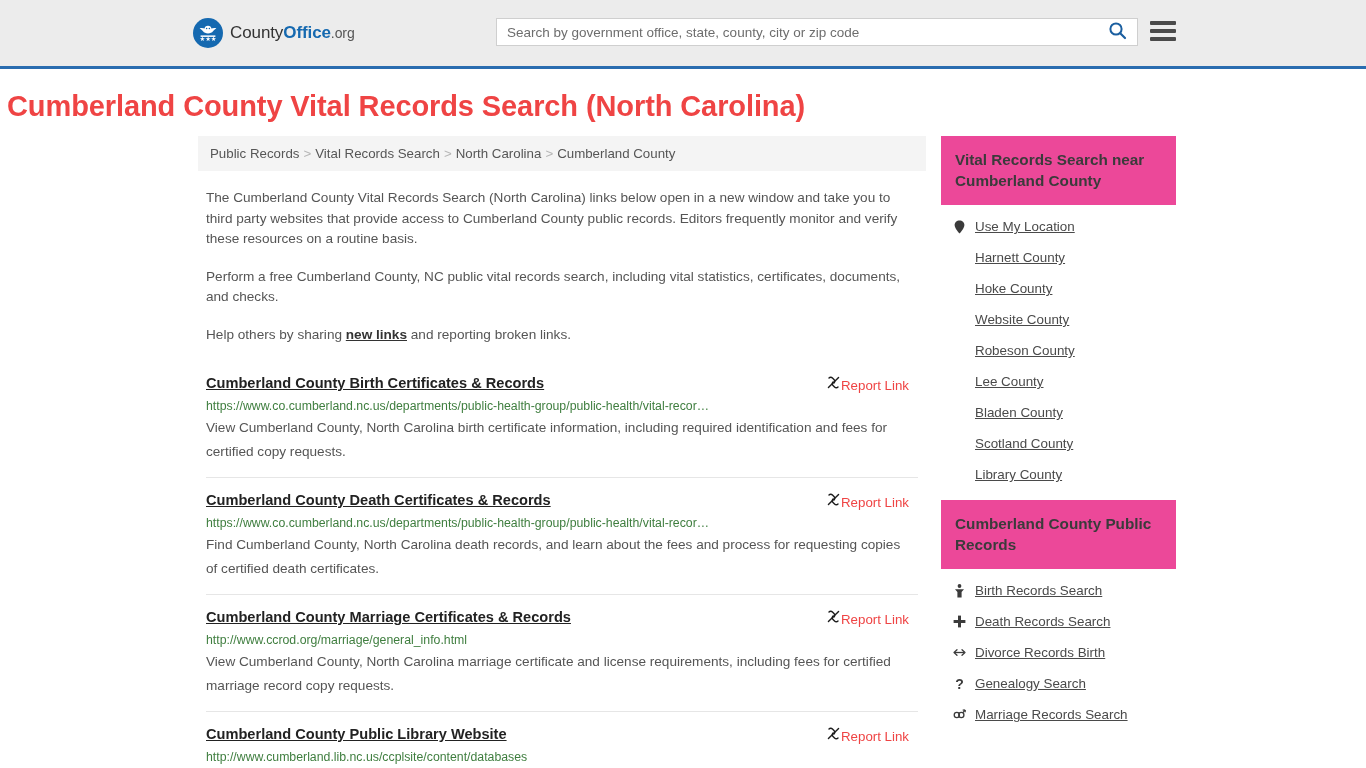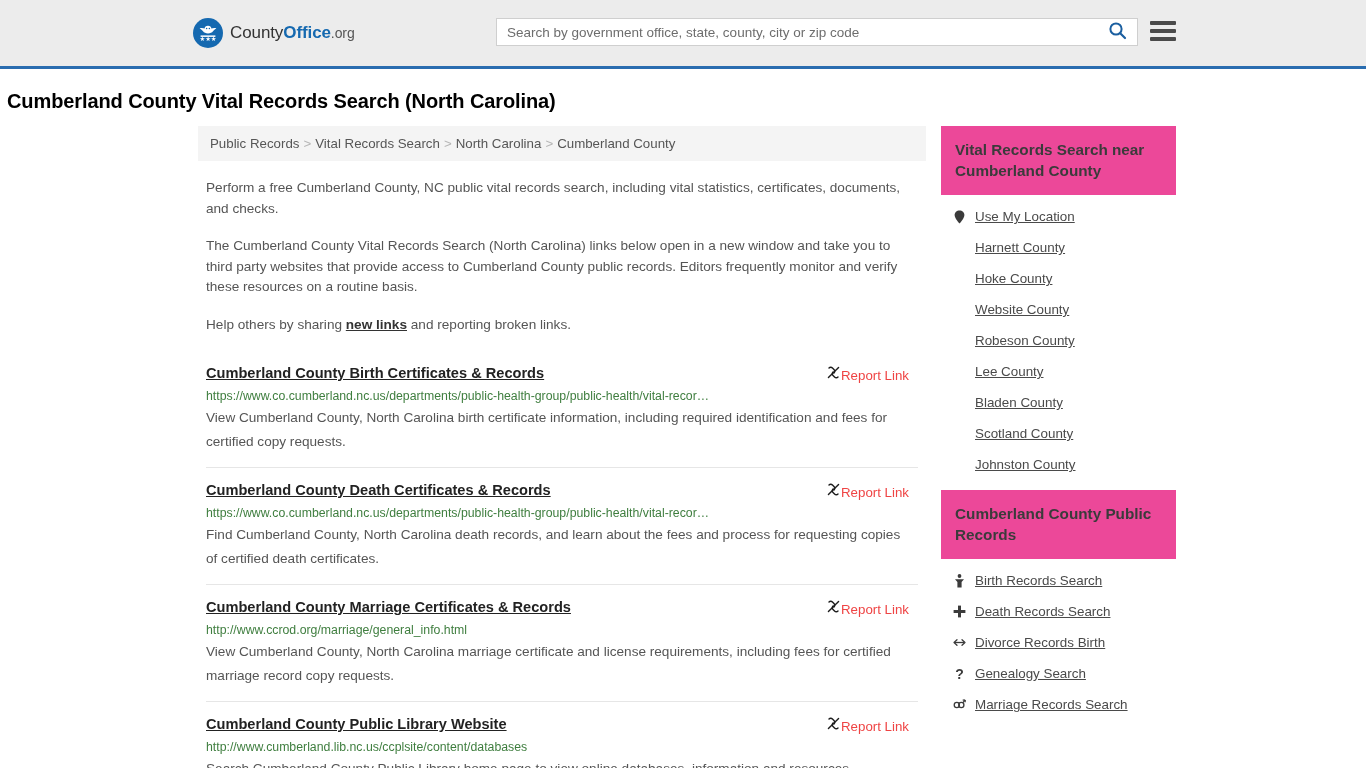"Cumberland County Vital Records Search" h1.page-title { color: #000000 -> #ef4444; font-size: 20px -> 29px }
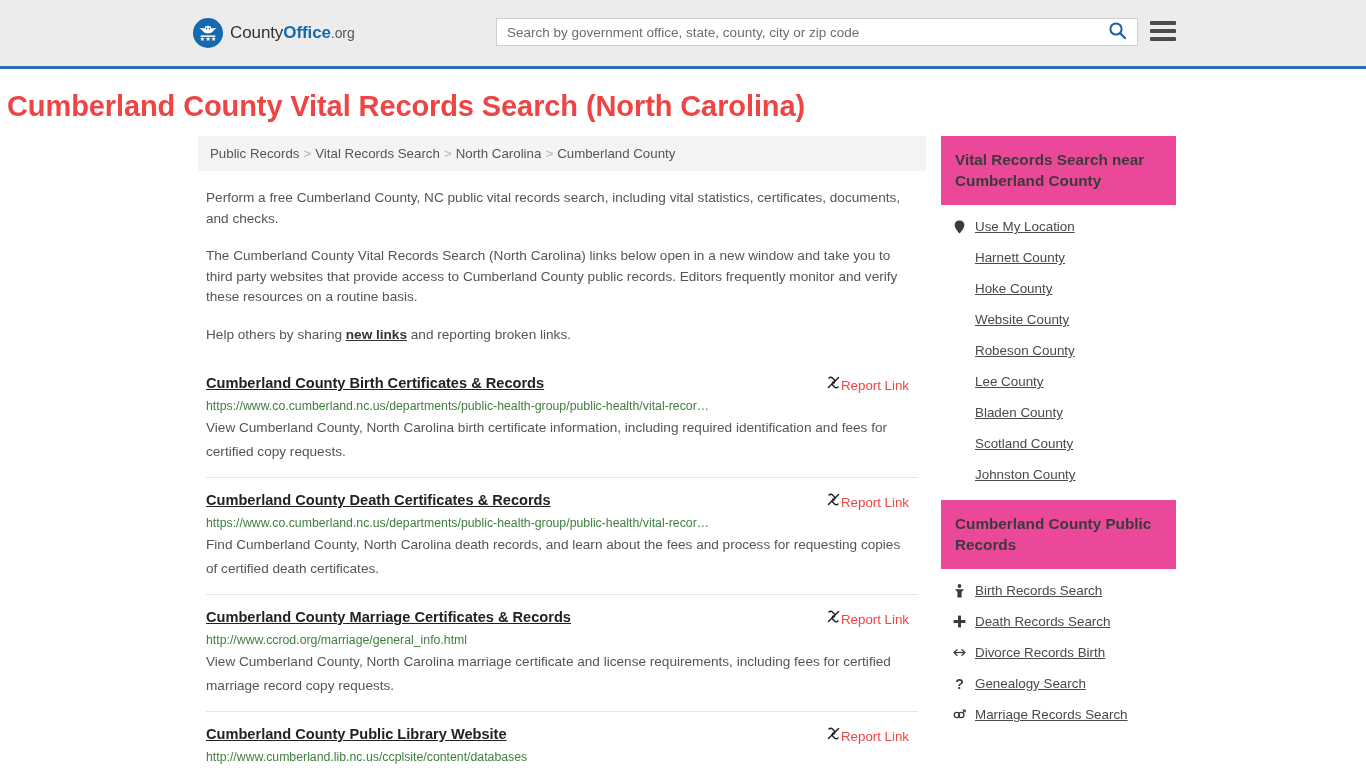"Perform a free Cumberland County," p { order: before "The Cumberland County Vital Records" -> after "The Cumberland County Vital Records" }
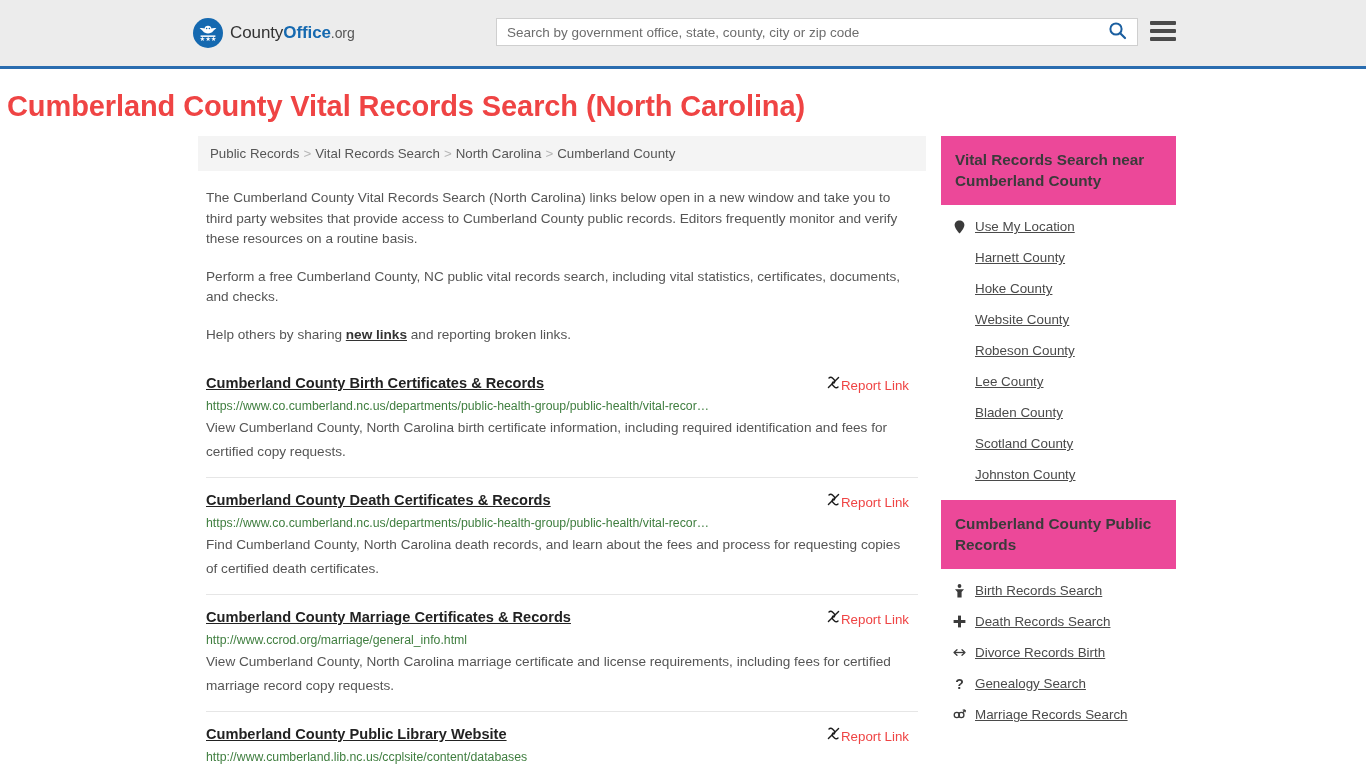"Johnston County" a { text: Johnston -> Library }
